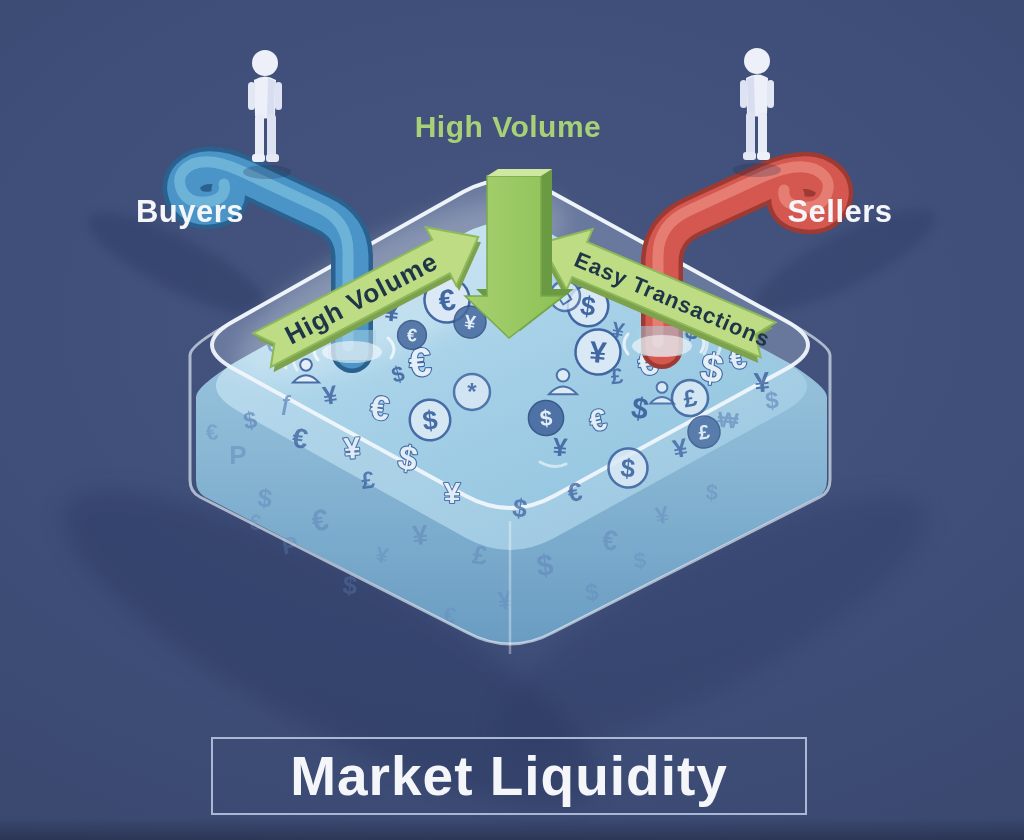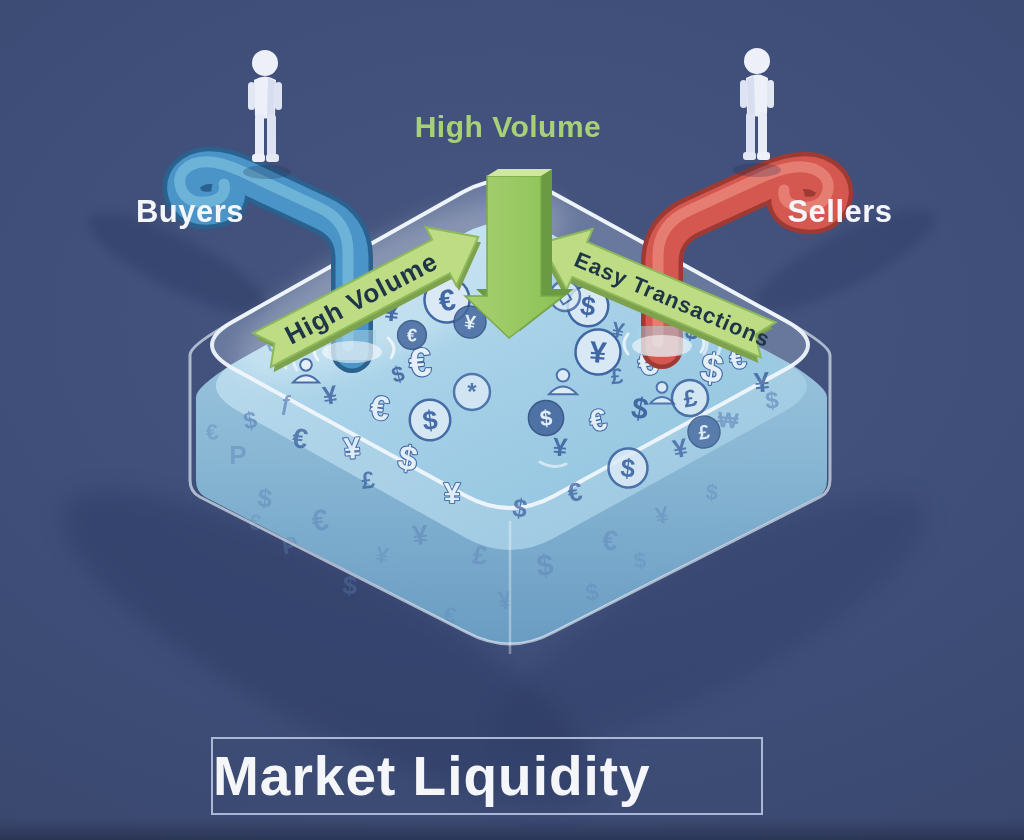"Market Liquidity" #title-box { justify-content: flex-start -> center; width: 552px -> 596px }
